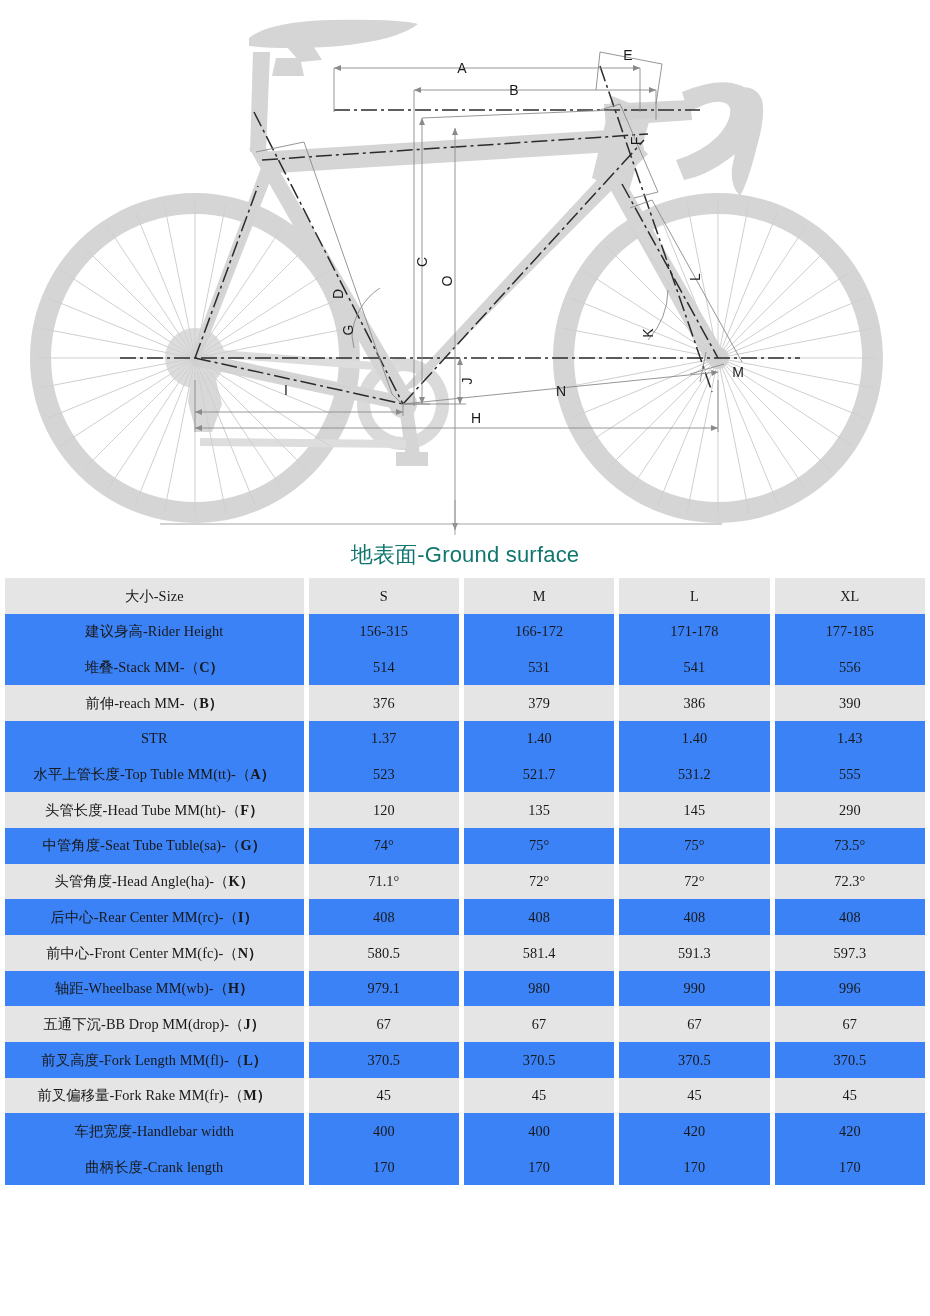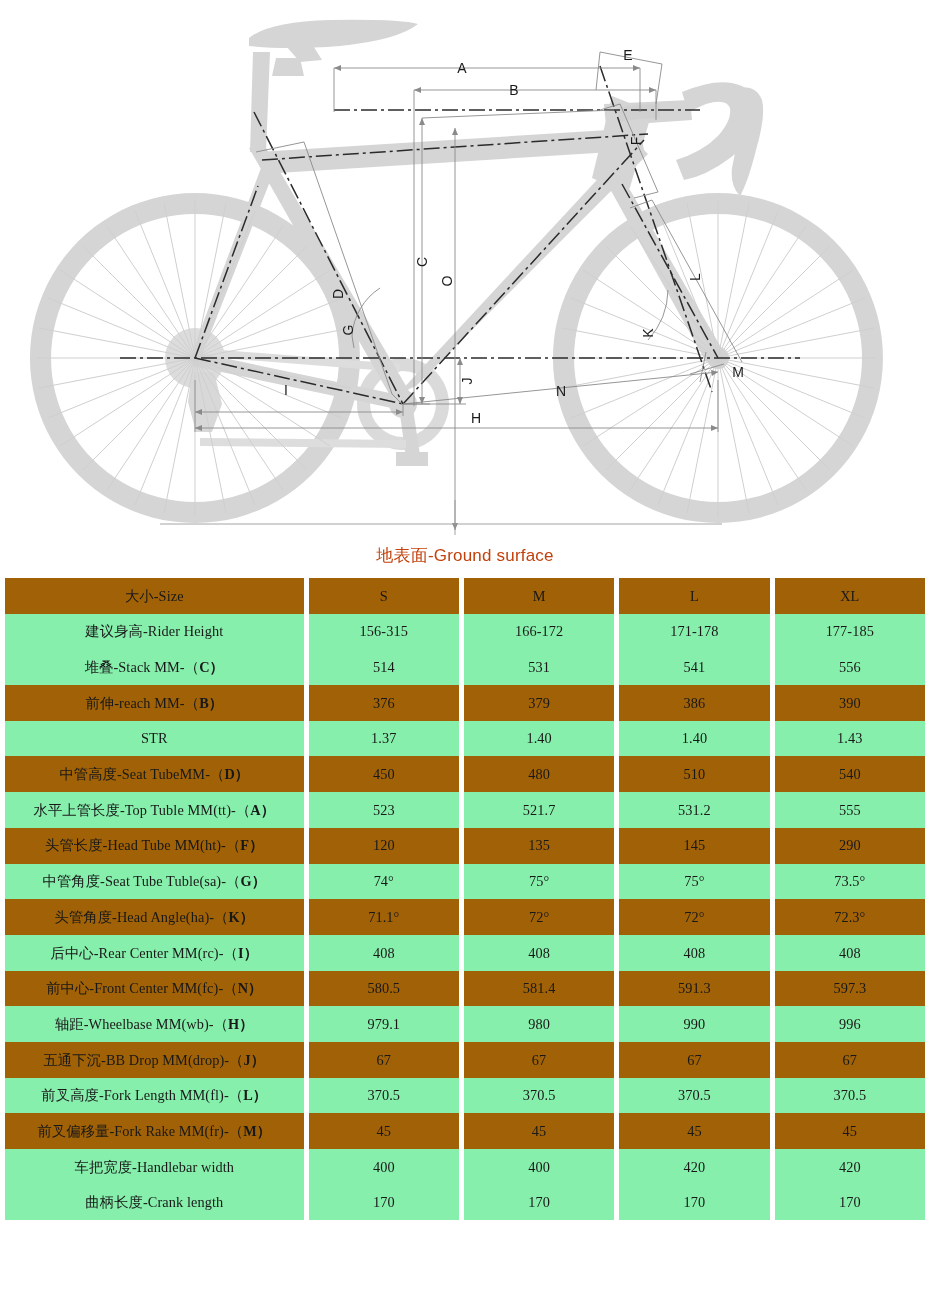"地表面-Ground surface" .ground-label { color: #c2410c -> #0f766e; font-size: 17px -> 22px }
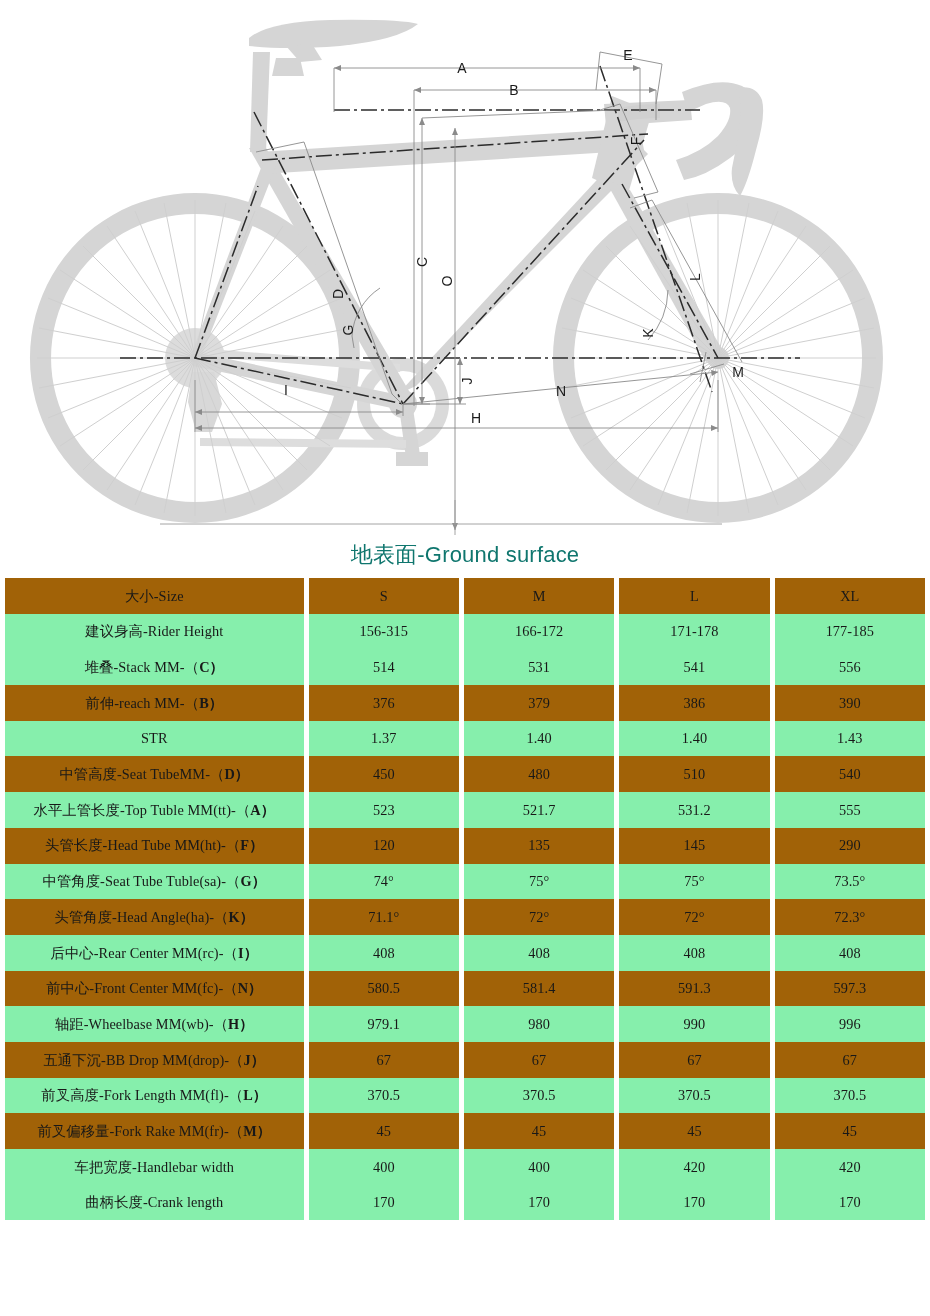"大小-Size" tr.shaded td { background: #a16207 -> #e5e5e5 }
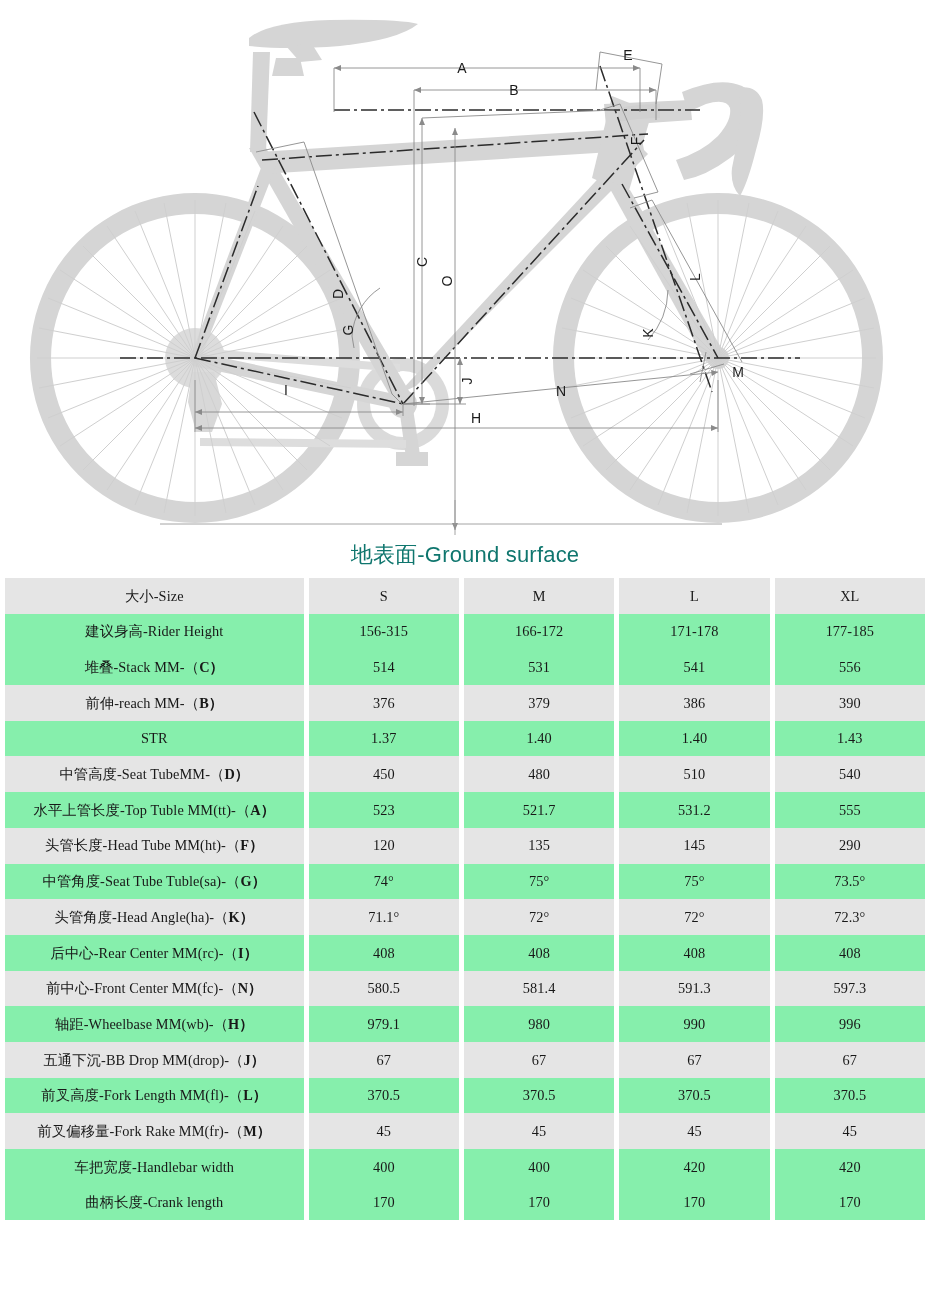"建议身高-Rider Height" tr.plain td { background: #86efac -> #3b82f6 }
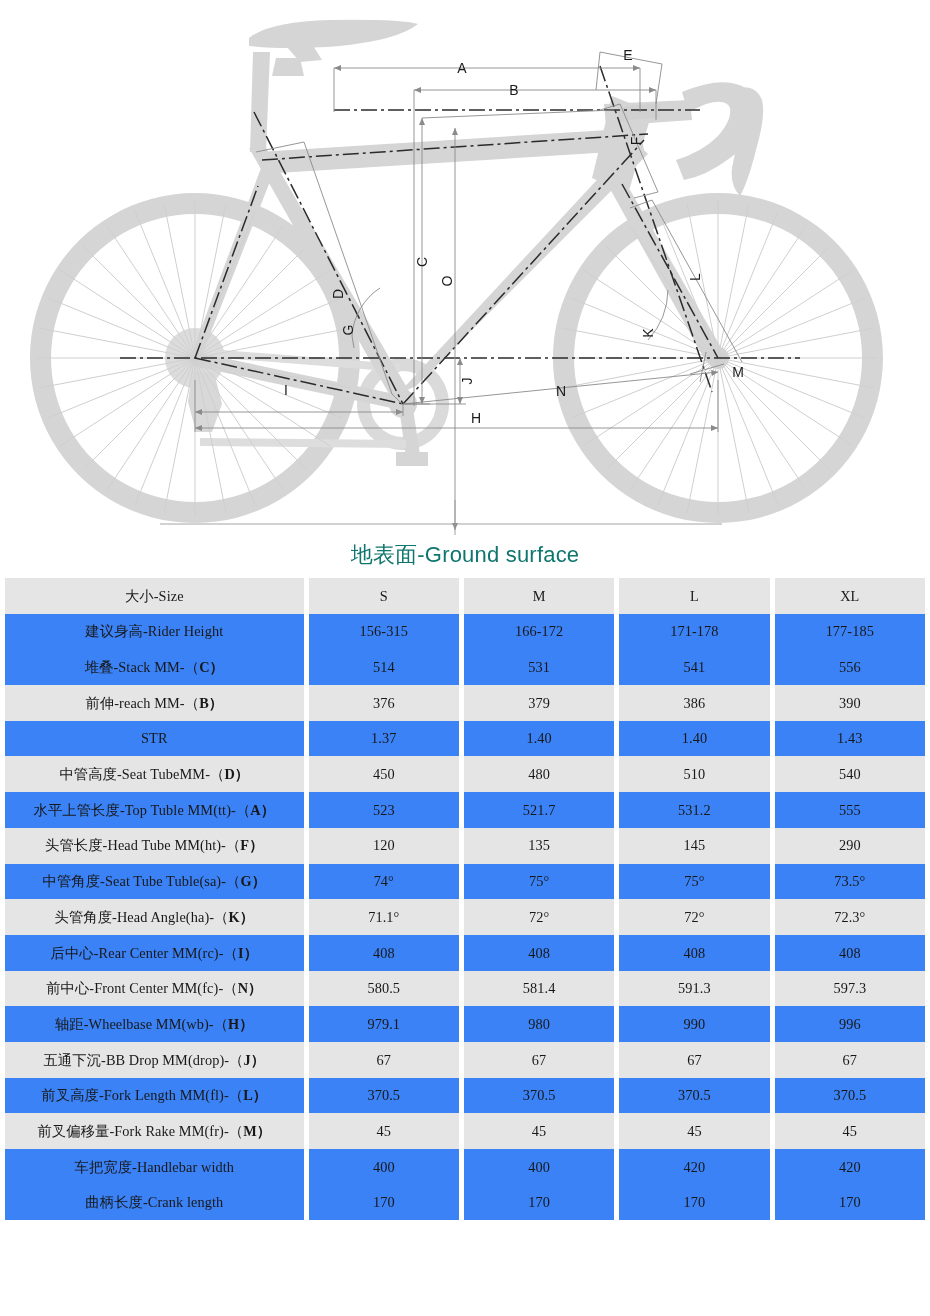"中管高度-Seat TubeMM-（D）" tr.shaded { html: <tr> <td><span>中管高度-Seat TubeMM-（</span><span>D）</span></td> <td>450</td> <td>480</td> <td>510</td> <td>540</td> </tr> -> none }
